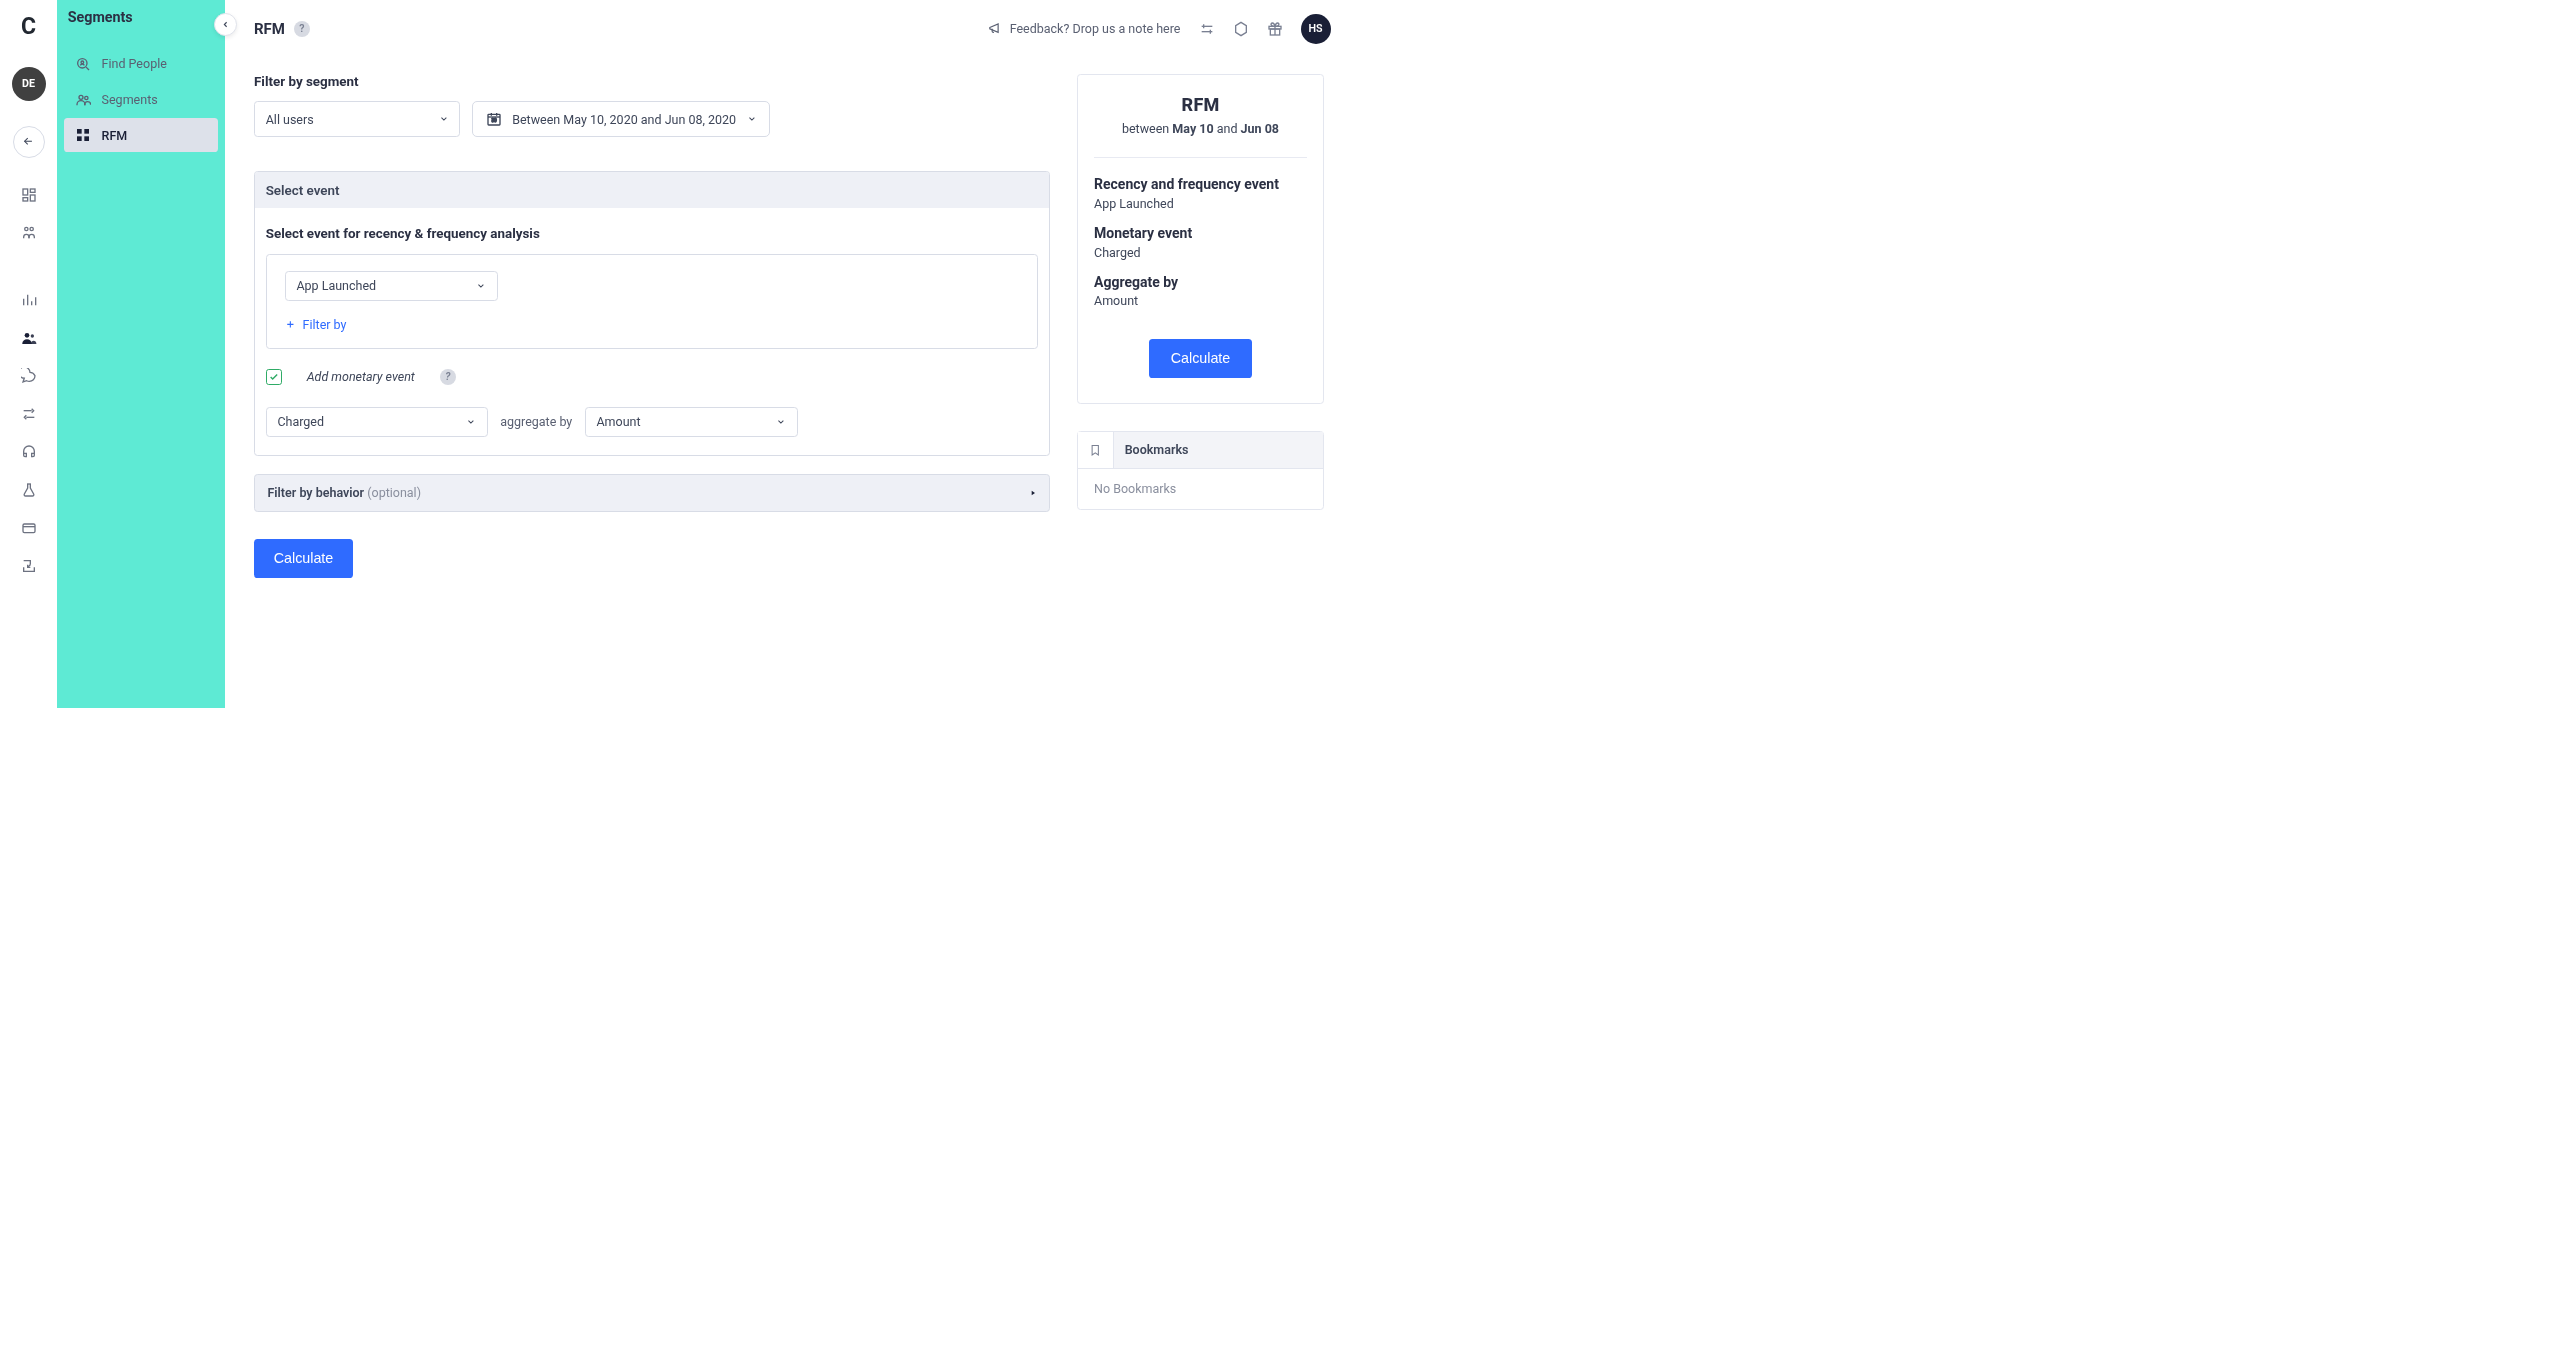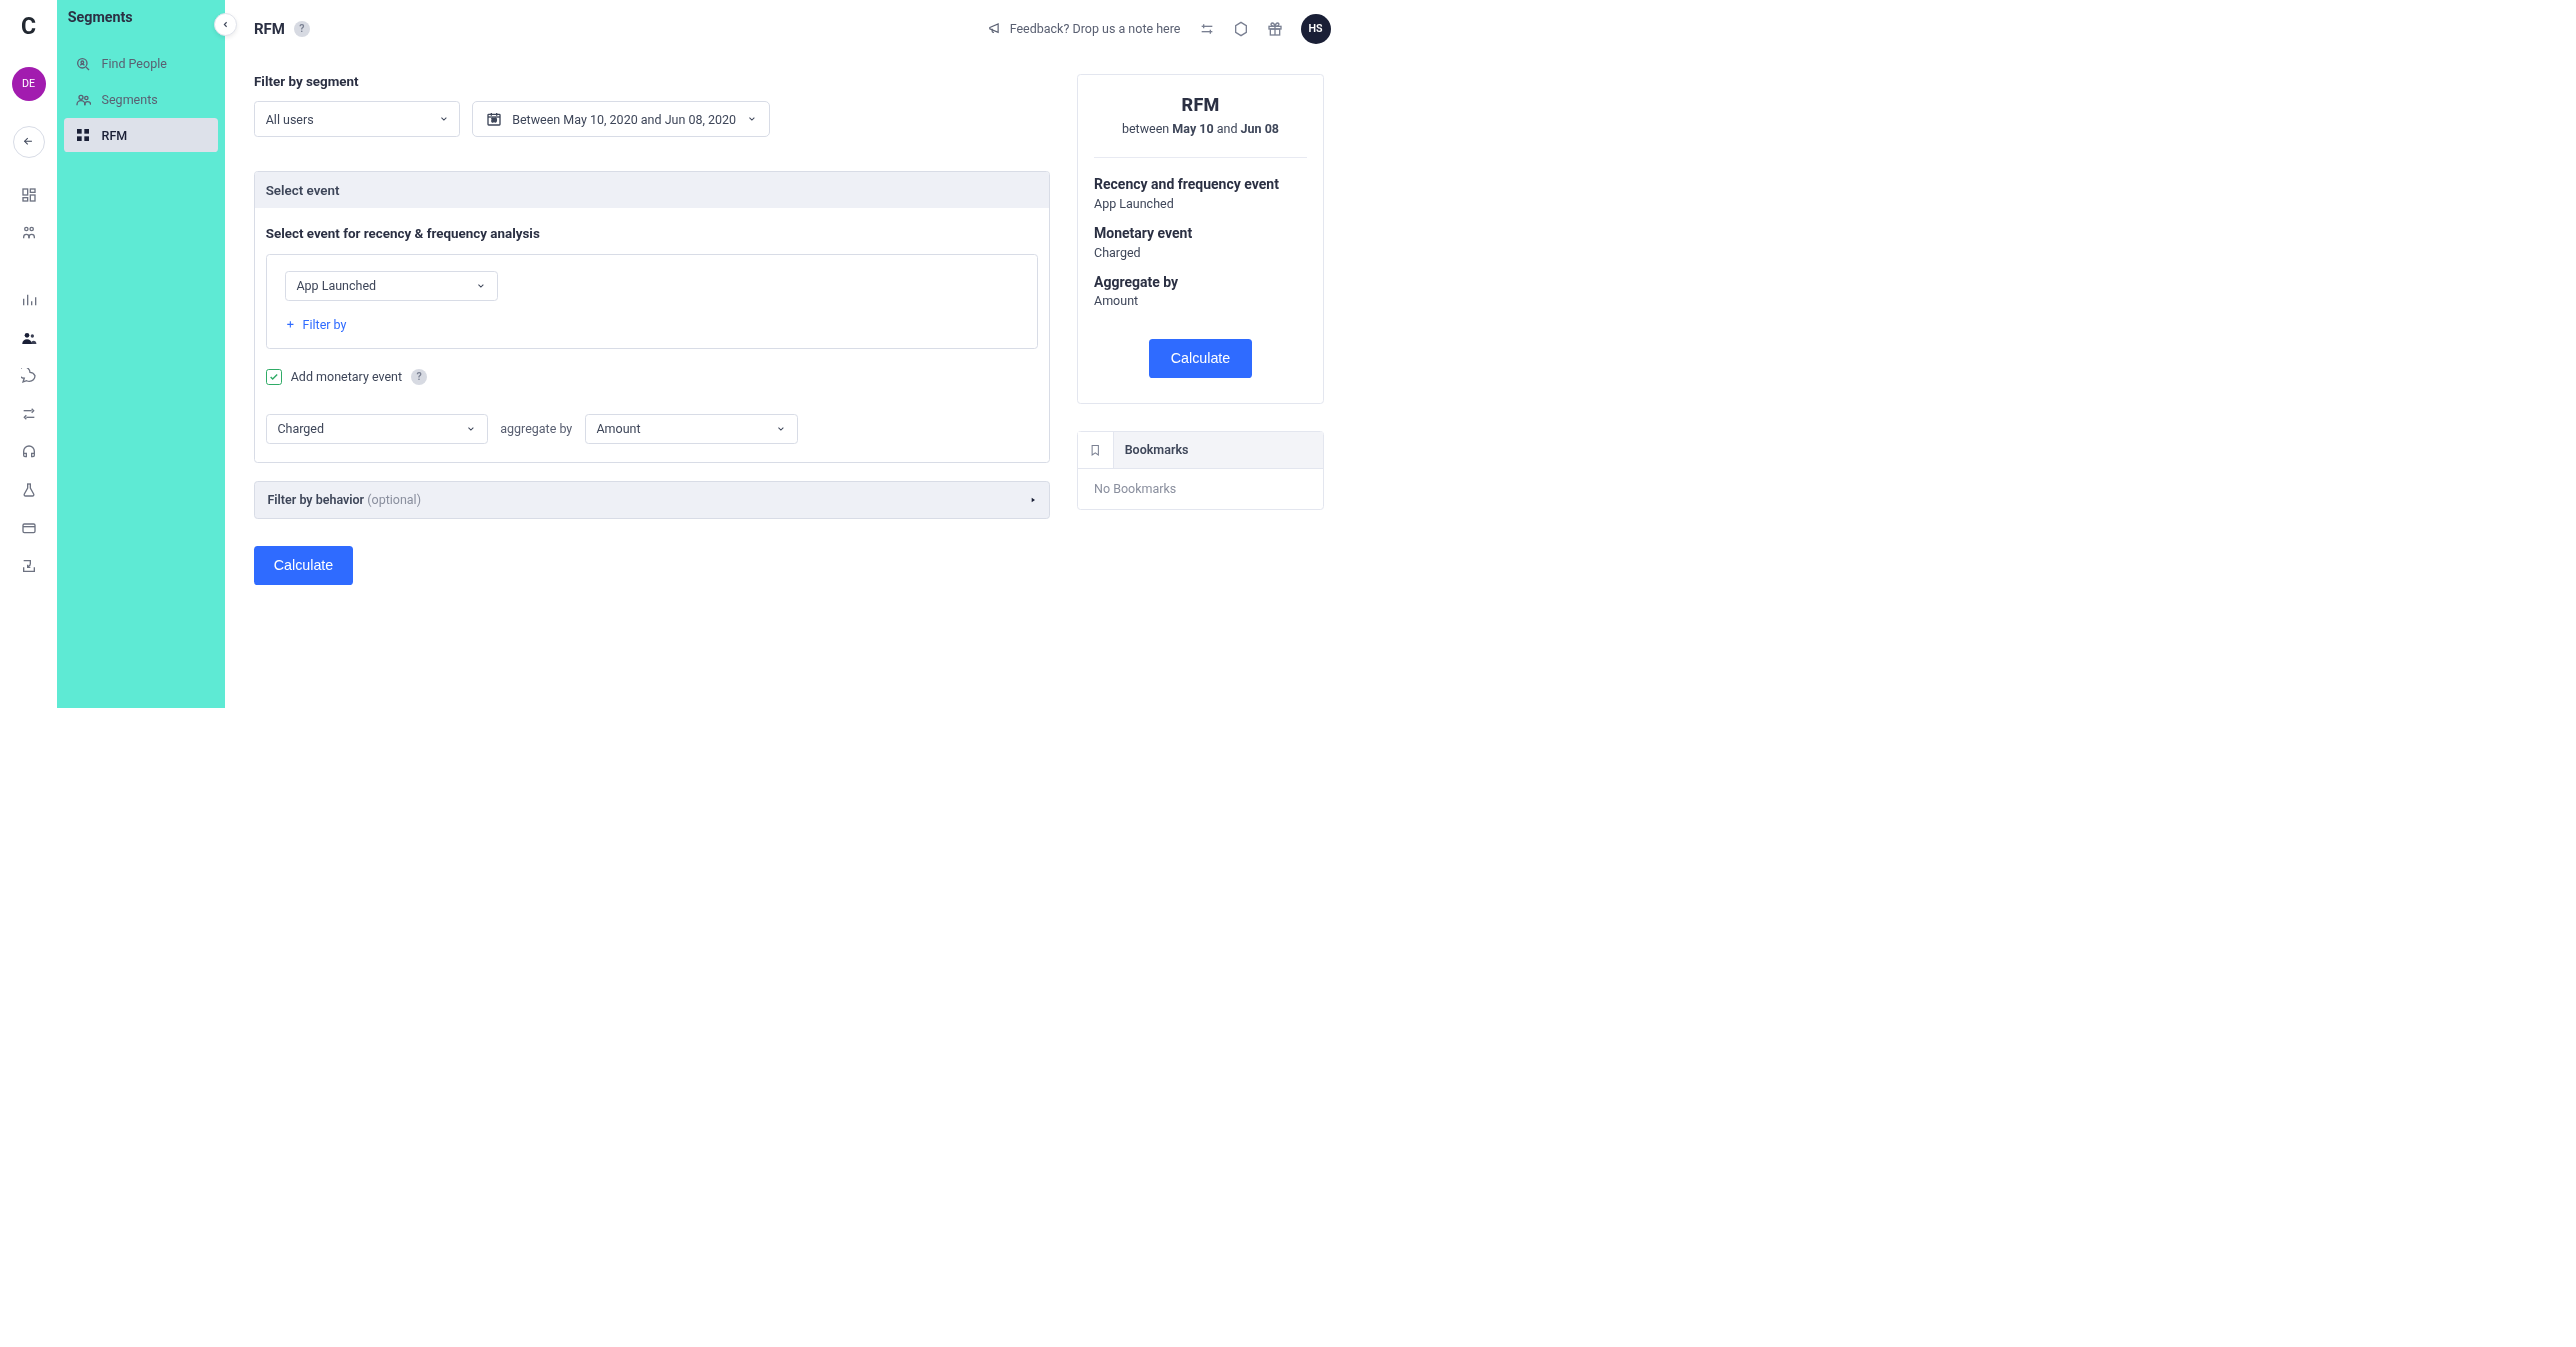"DE" .avatar-de { background: #a21caf -> #404040; font-weight: 400 -> 700 }
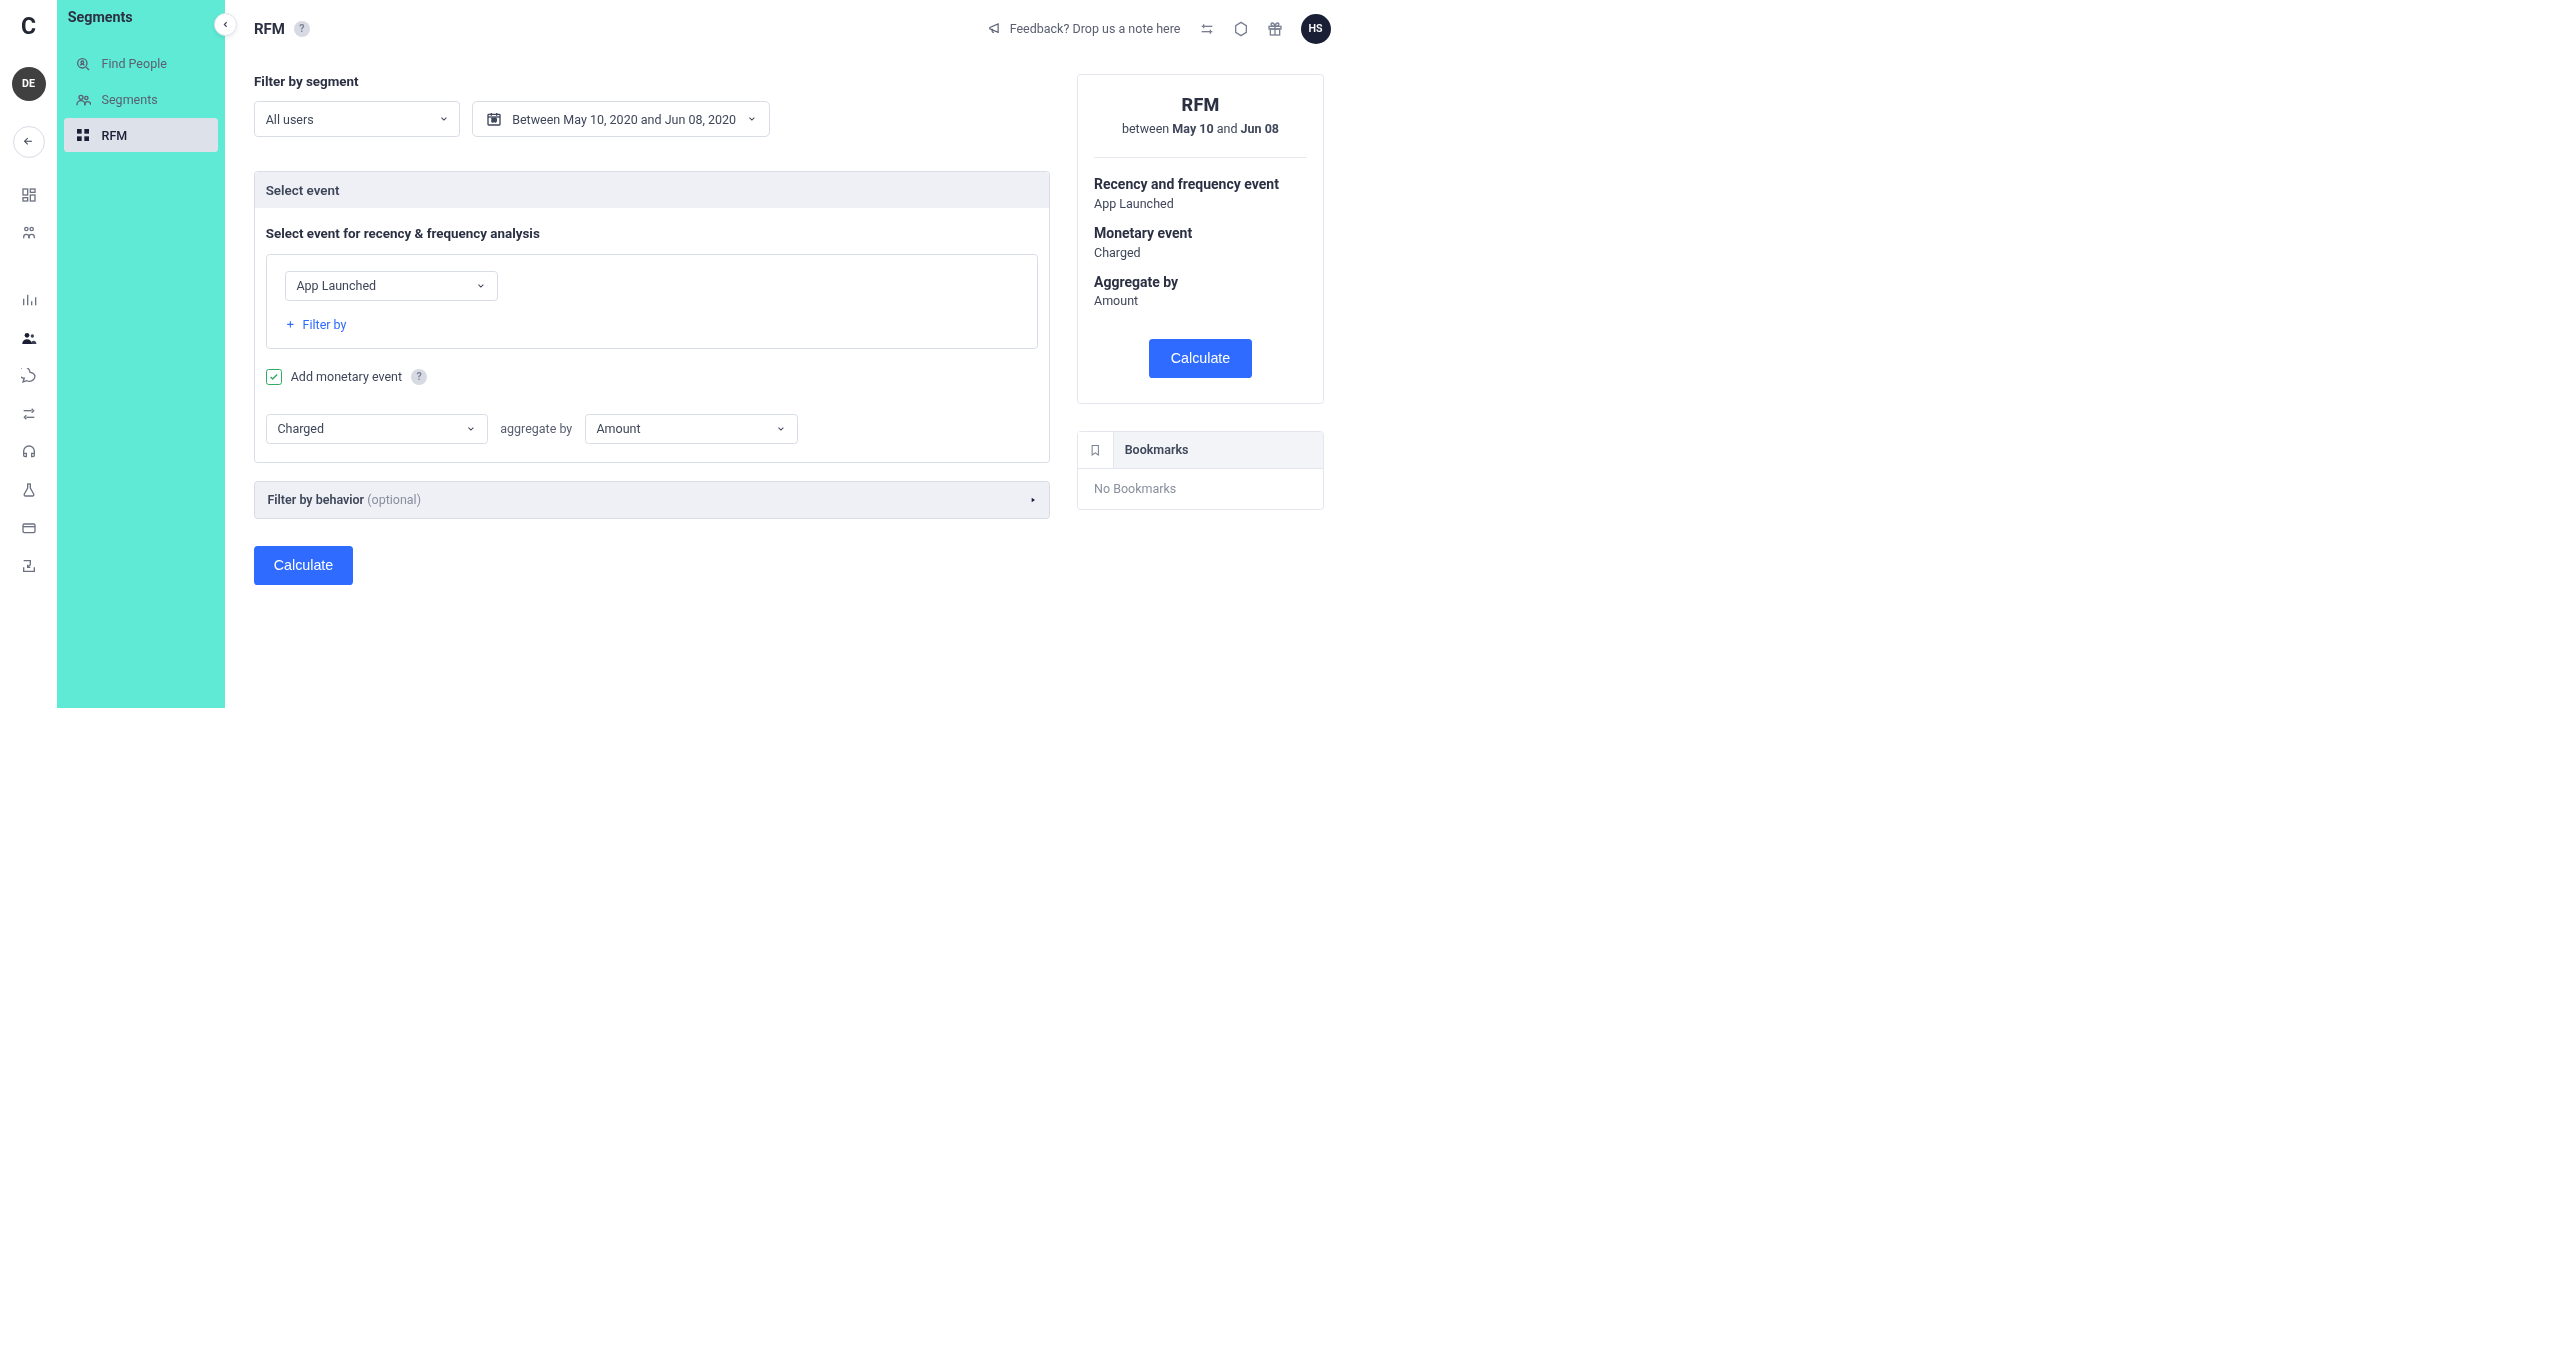"Add monetary event" .monetary-row { font-style: none -> italic; gap: 9px -> 25px; margin-bottom: 29px -> 22px }
